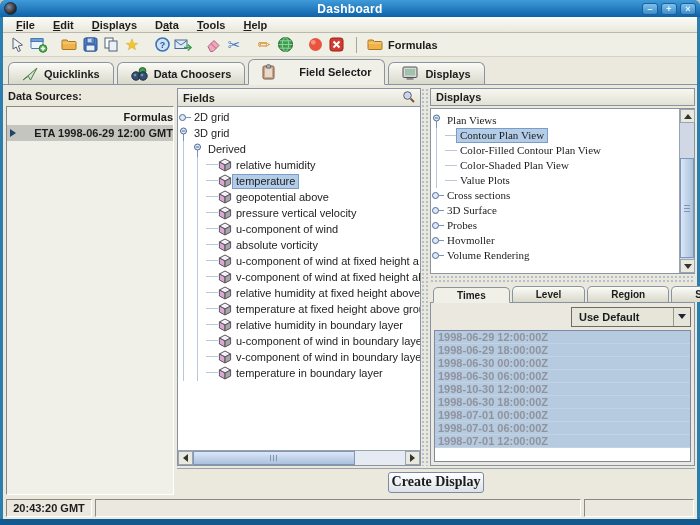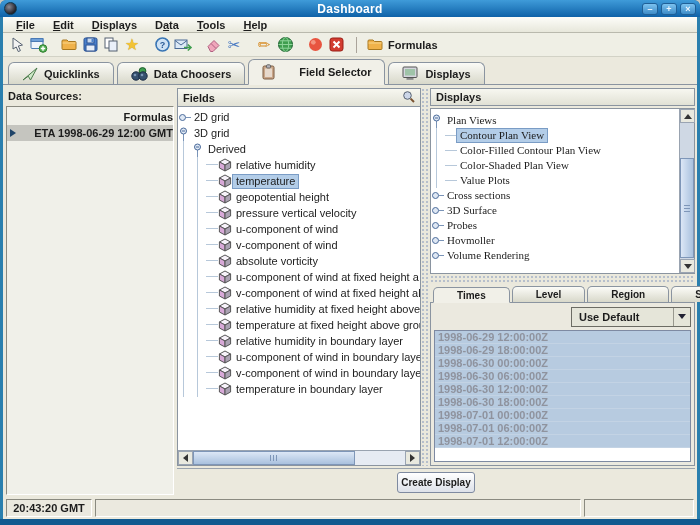"geopotential height" span.tlabel { text: height -> above }
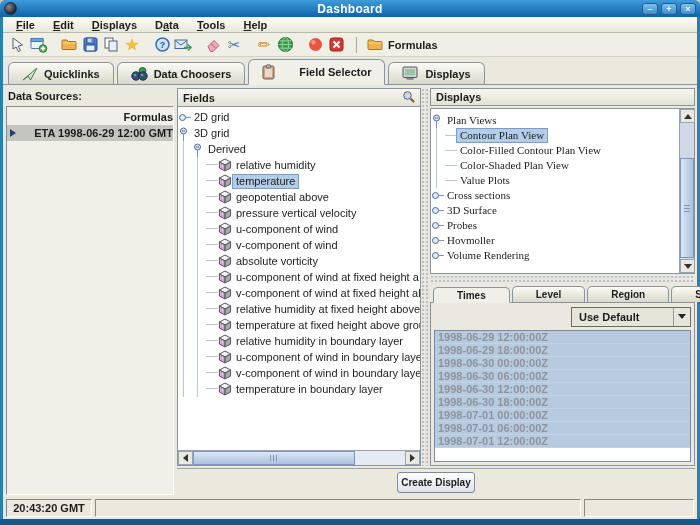"v-component of wind" div.tree-row { html: <div> <span></span> <span></span> <span></span> <span> <svg> <path></path> <path></path> <path></path> </svg> </span> <span>v-component of wind</span> </div> -> none }
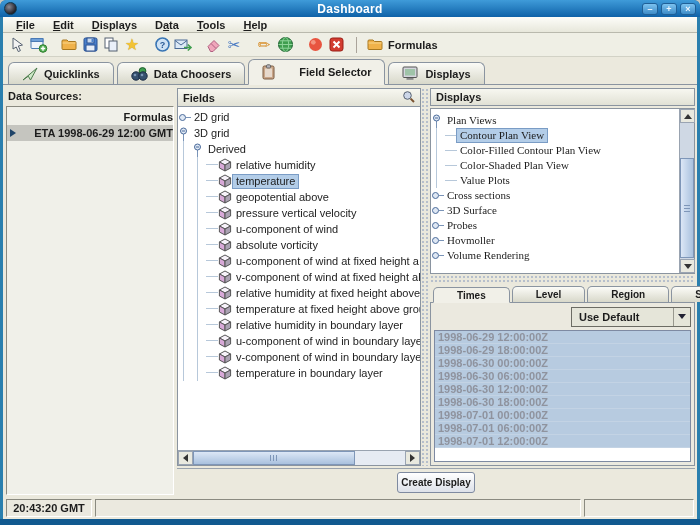"1998-06-30 12:00:00Z" div.time-row { text: 1998-06-30 -> 1998-10-30 }
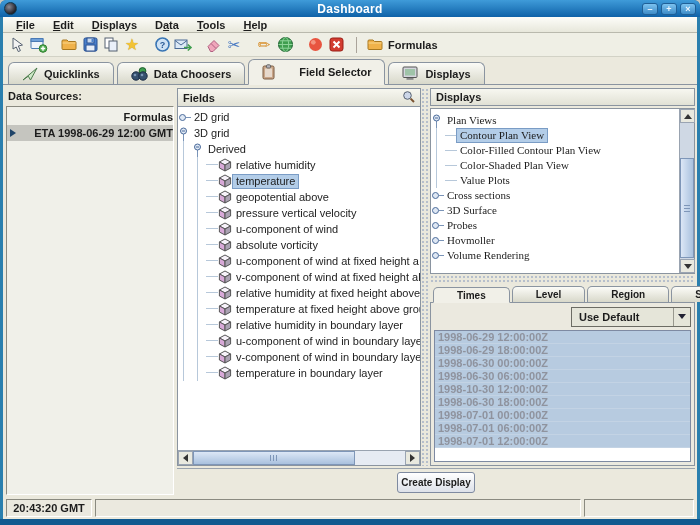"Create Display" .create-btn { font-family: Liberation Sans, sans-serif -> Liberation Serif, serif; font-size: 10px -> 14px }
